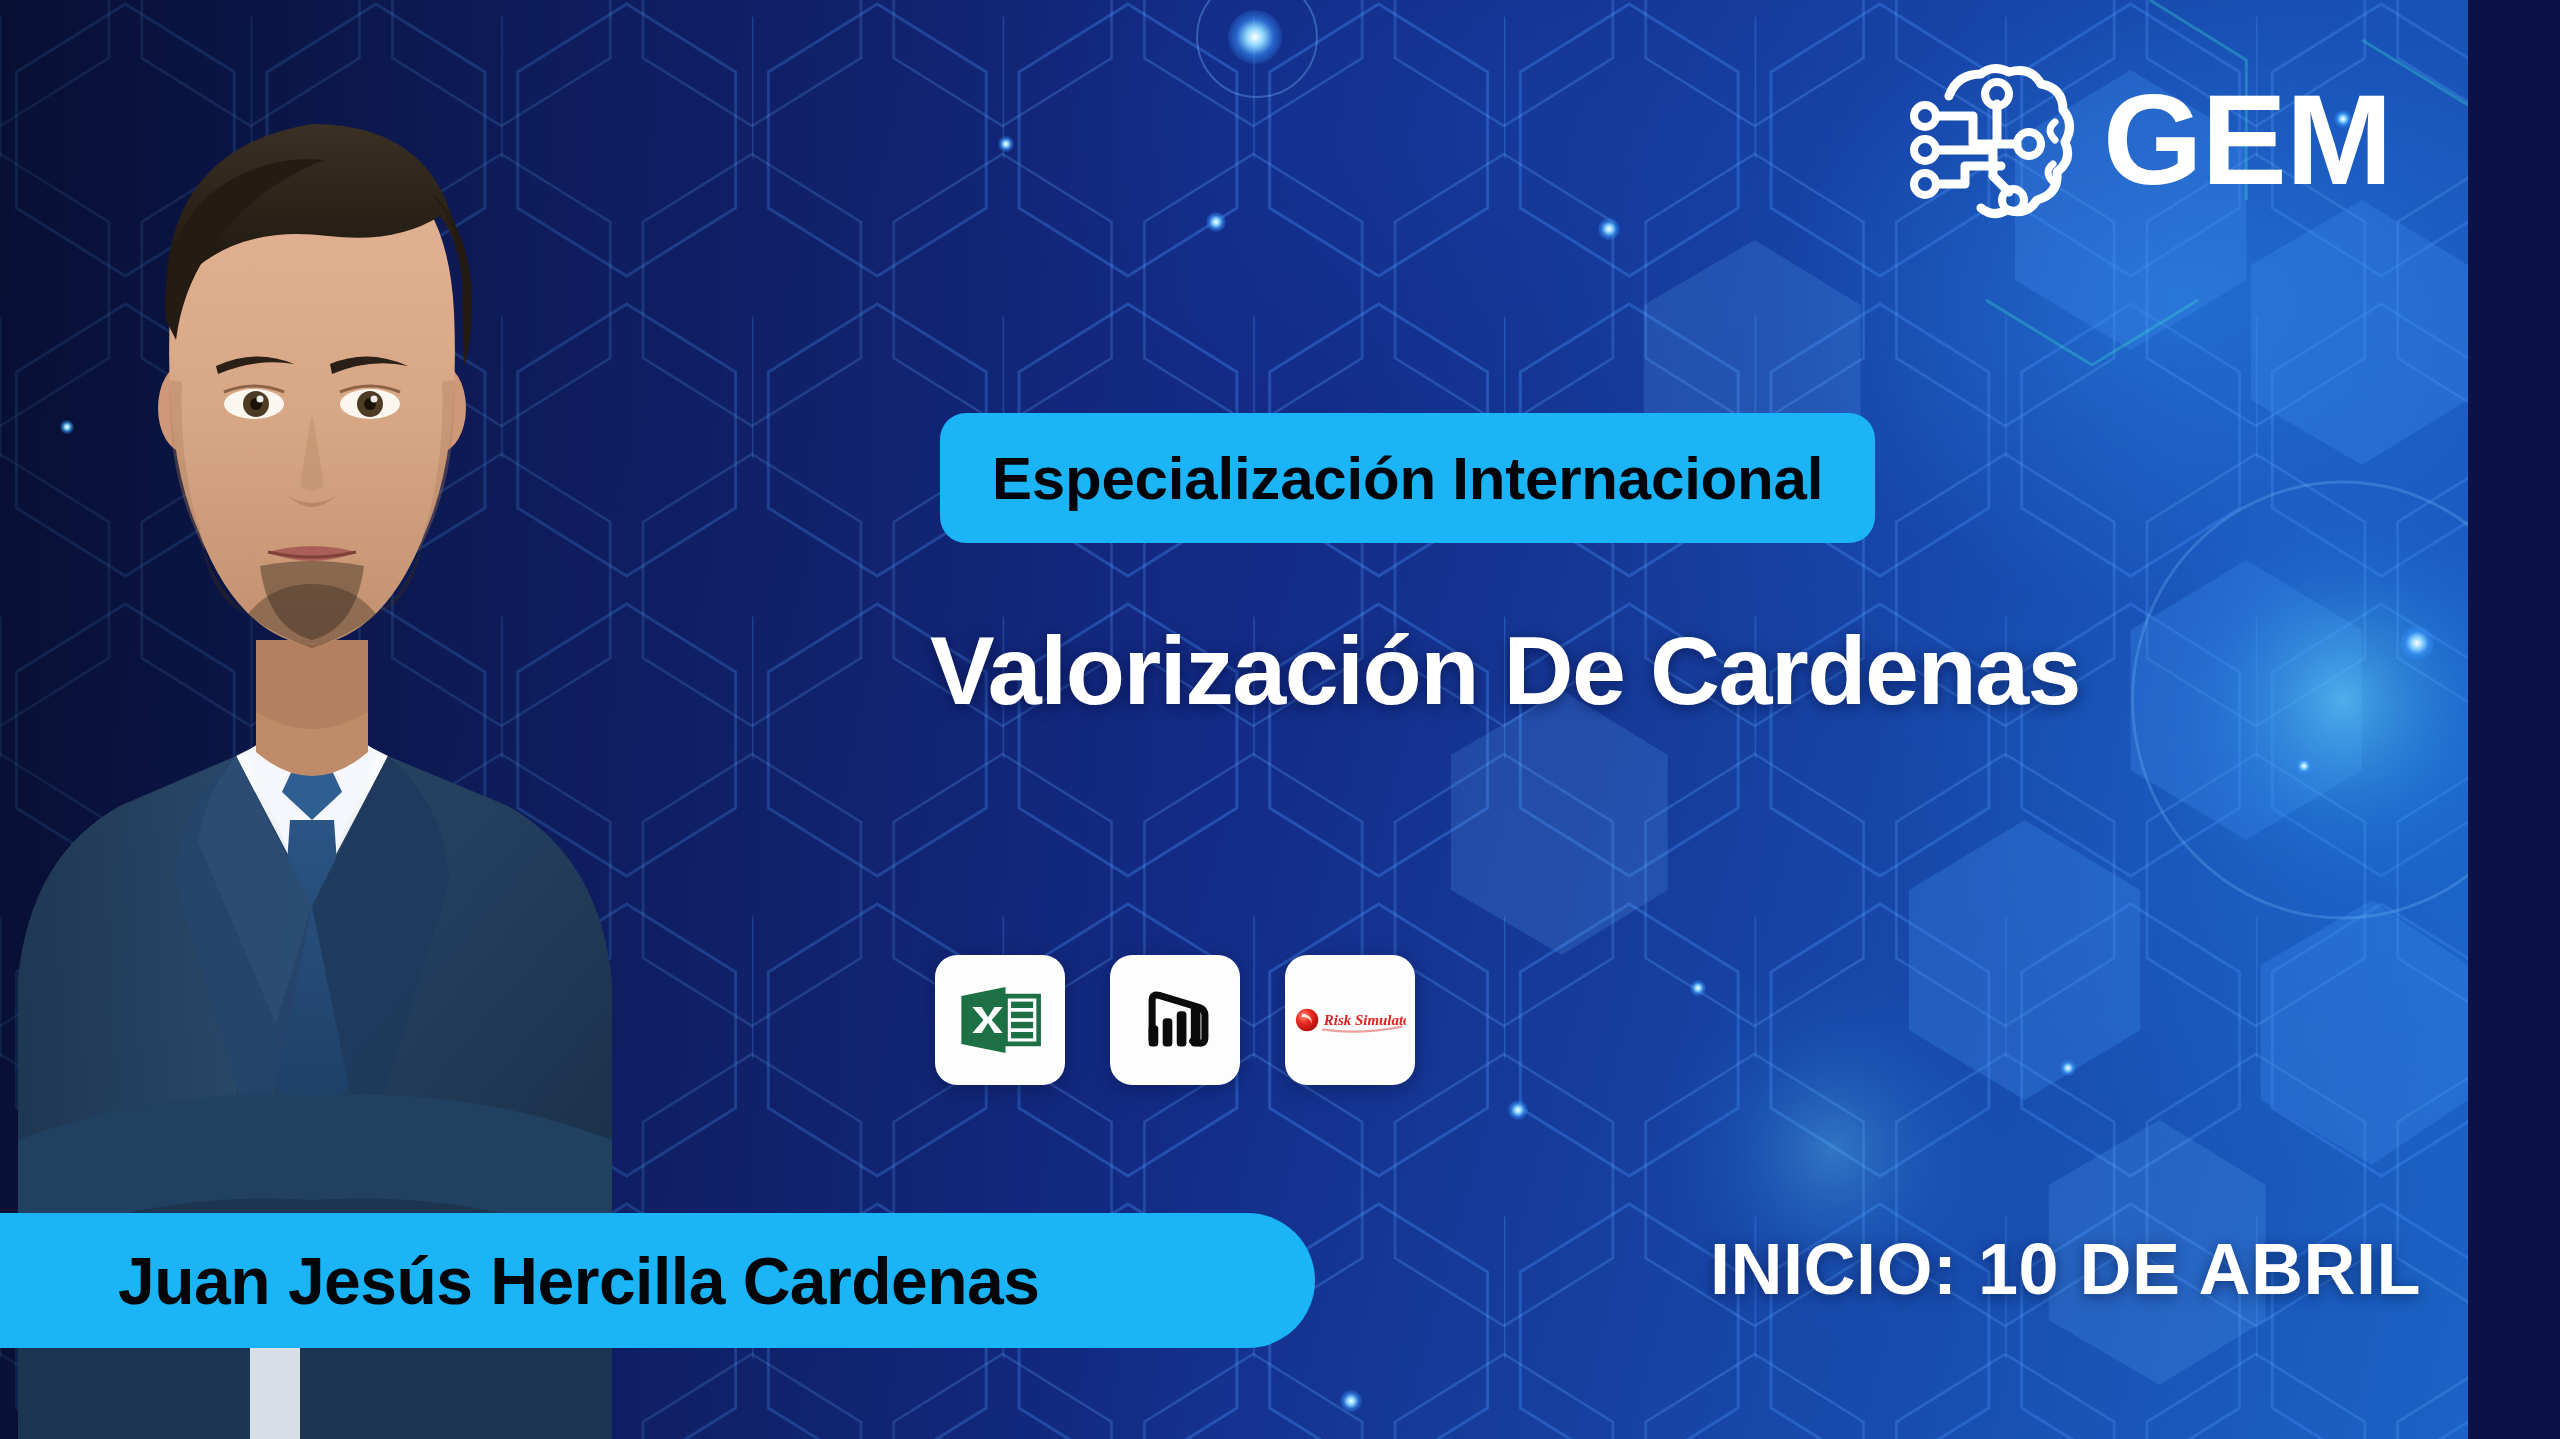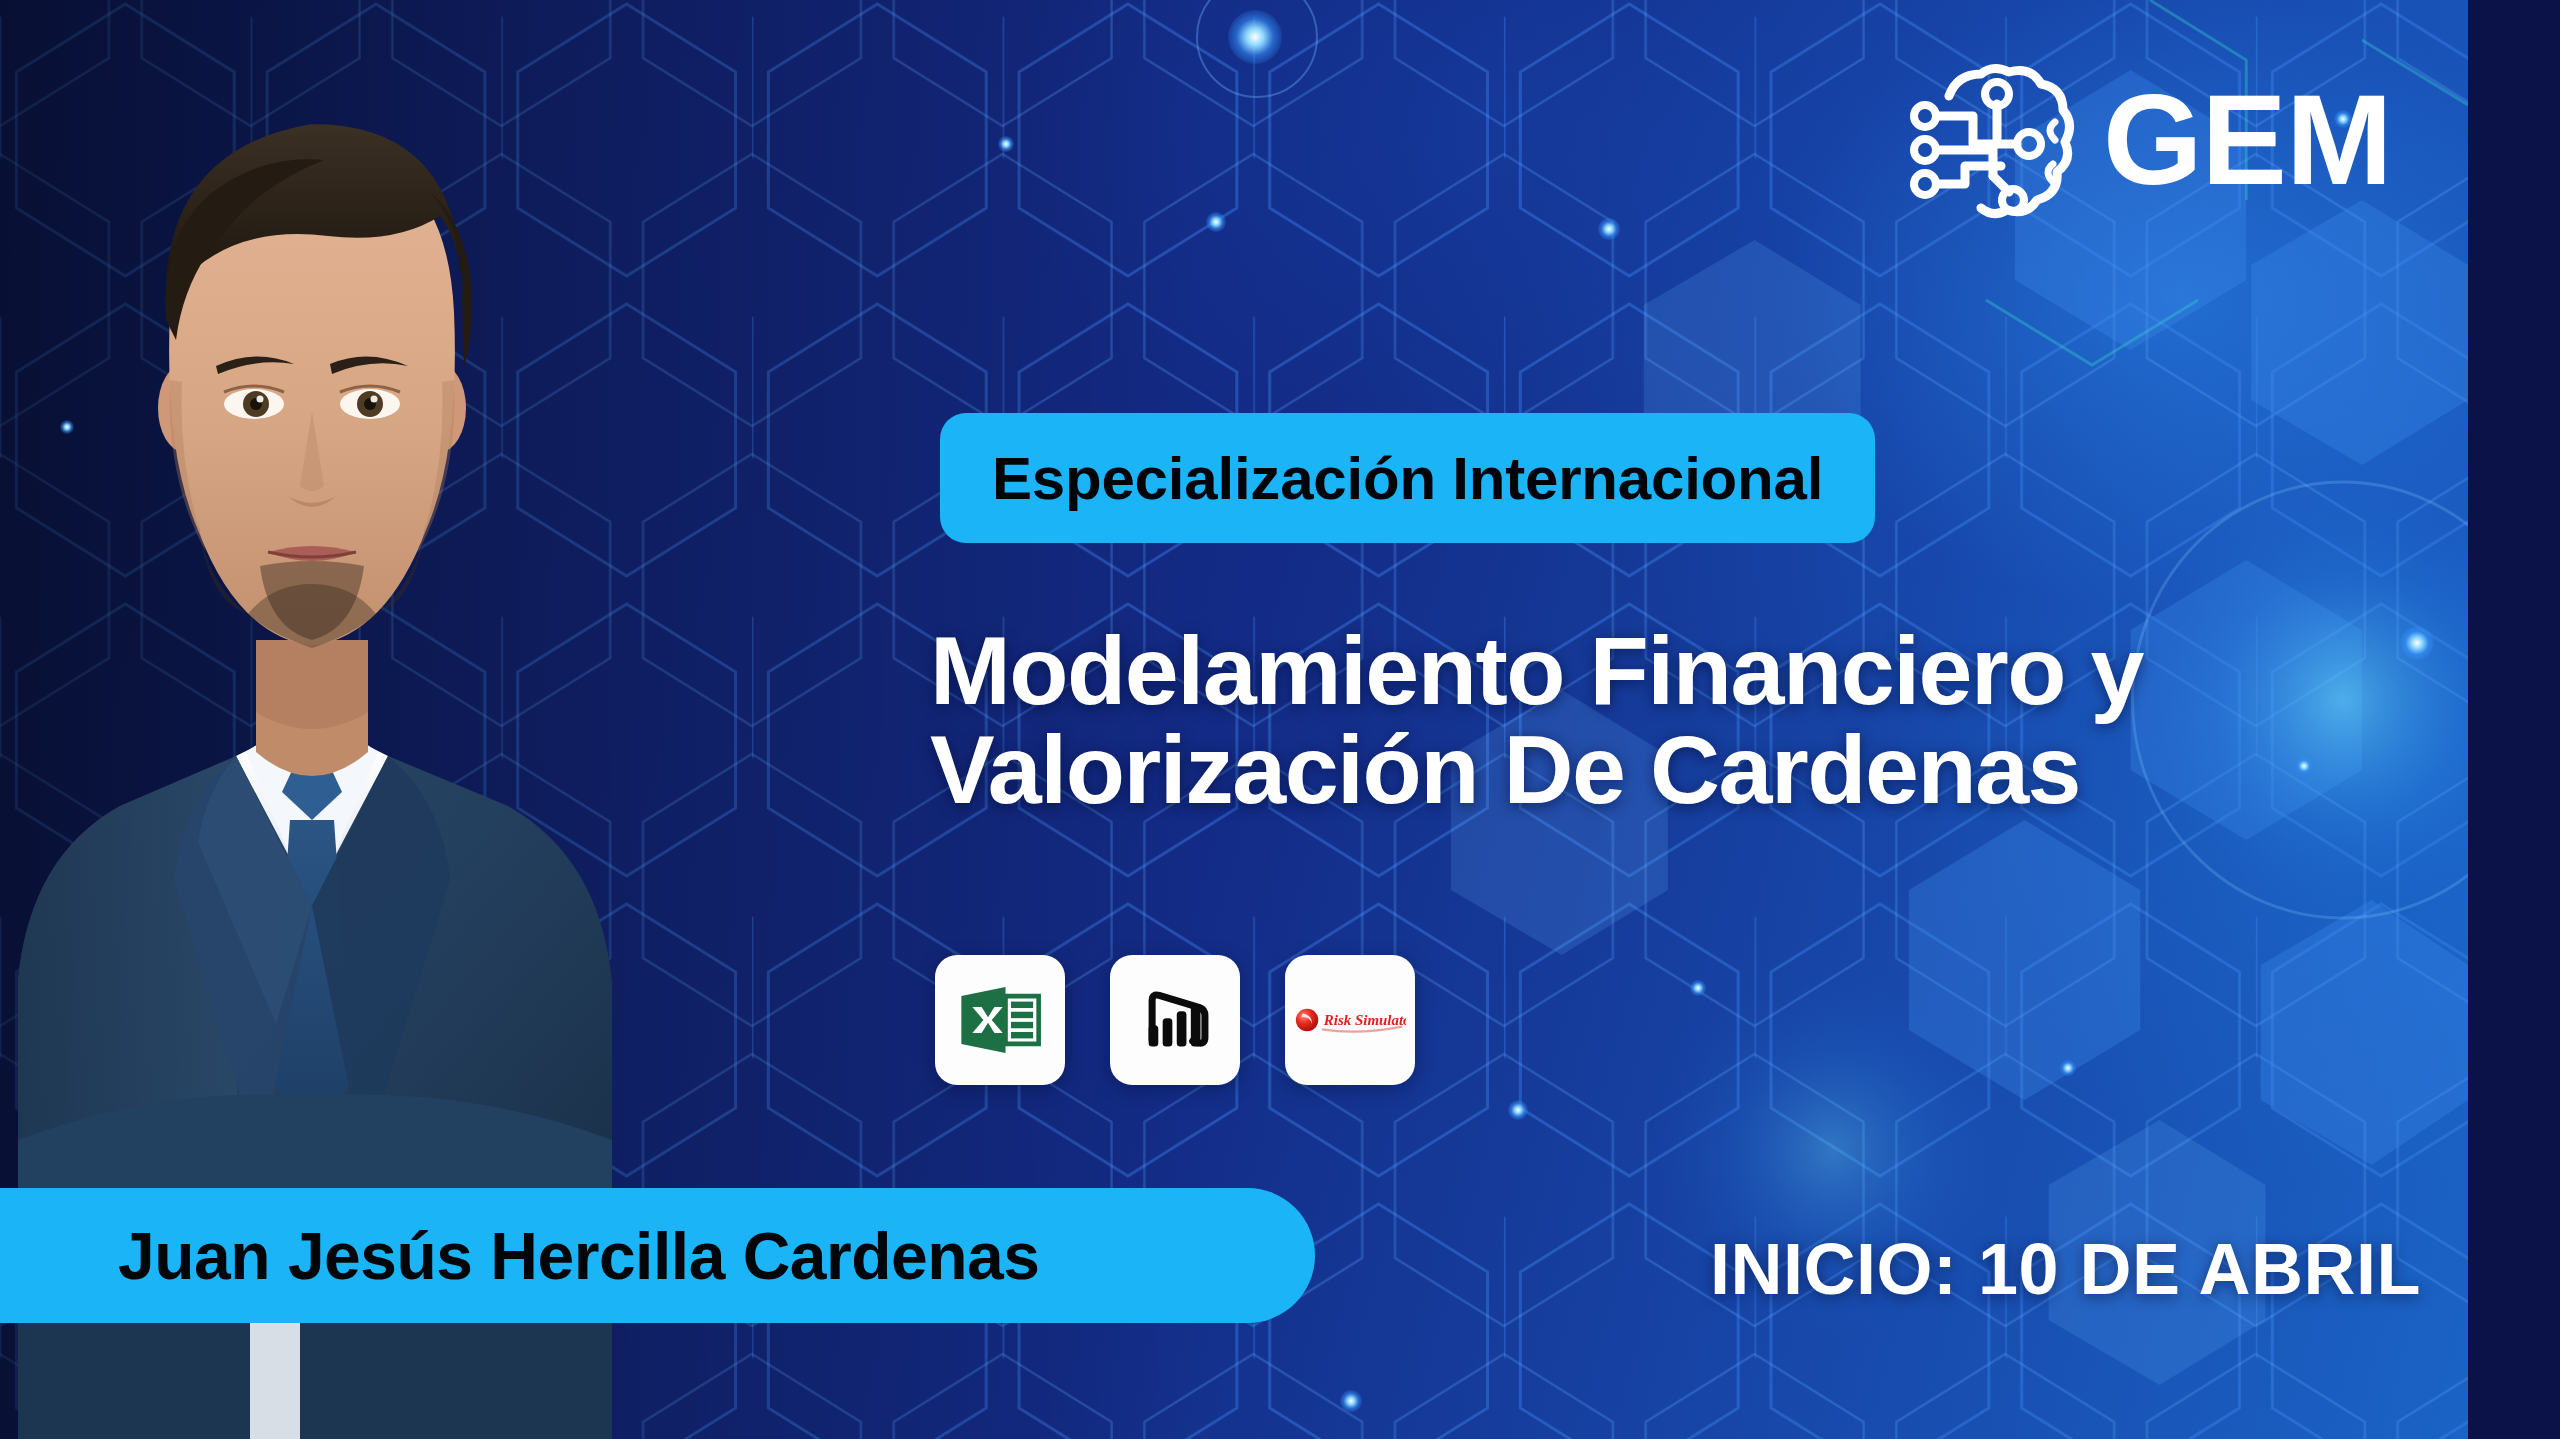"Modelamiento Financiero y" span.title-line { html: <span>Modelamiento Financiero y</span> -> none }
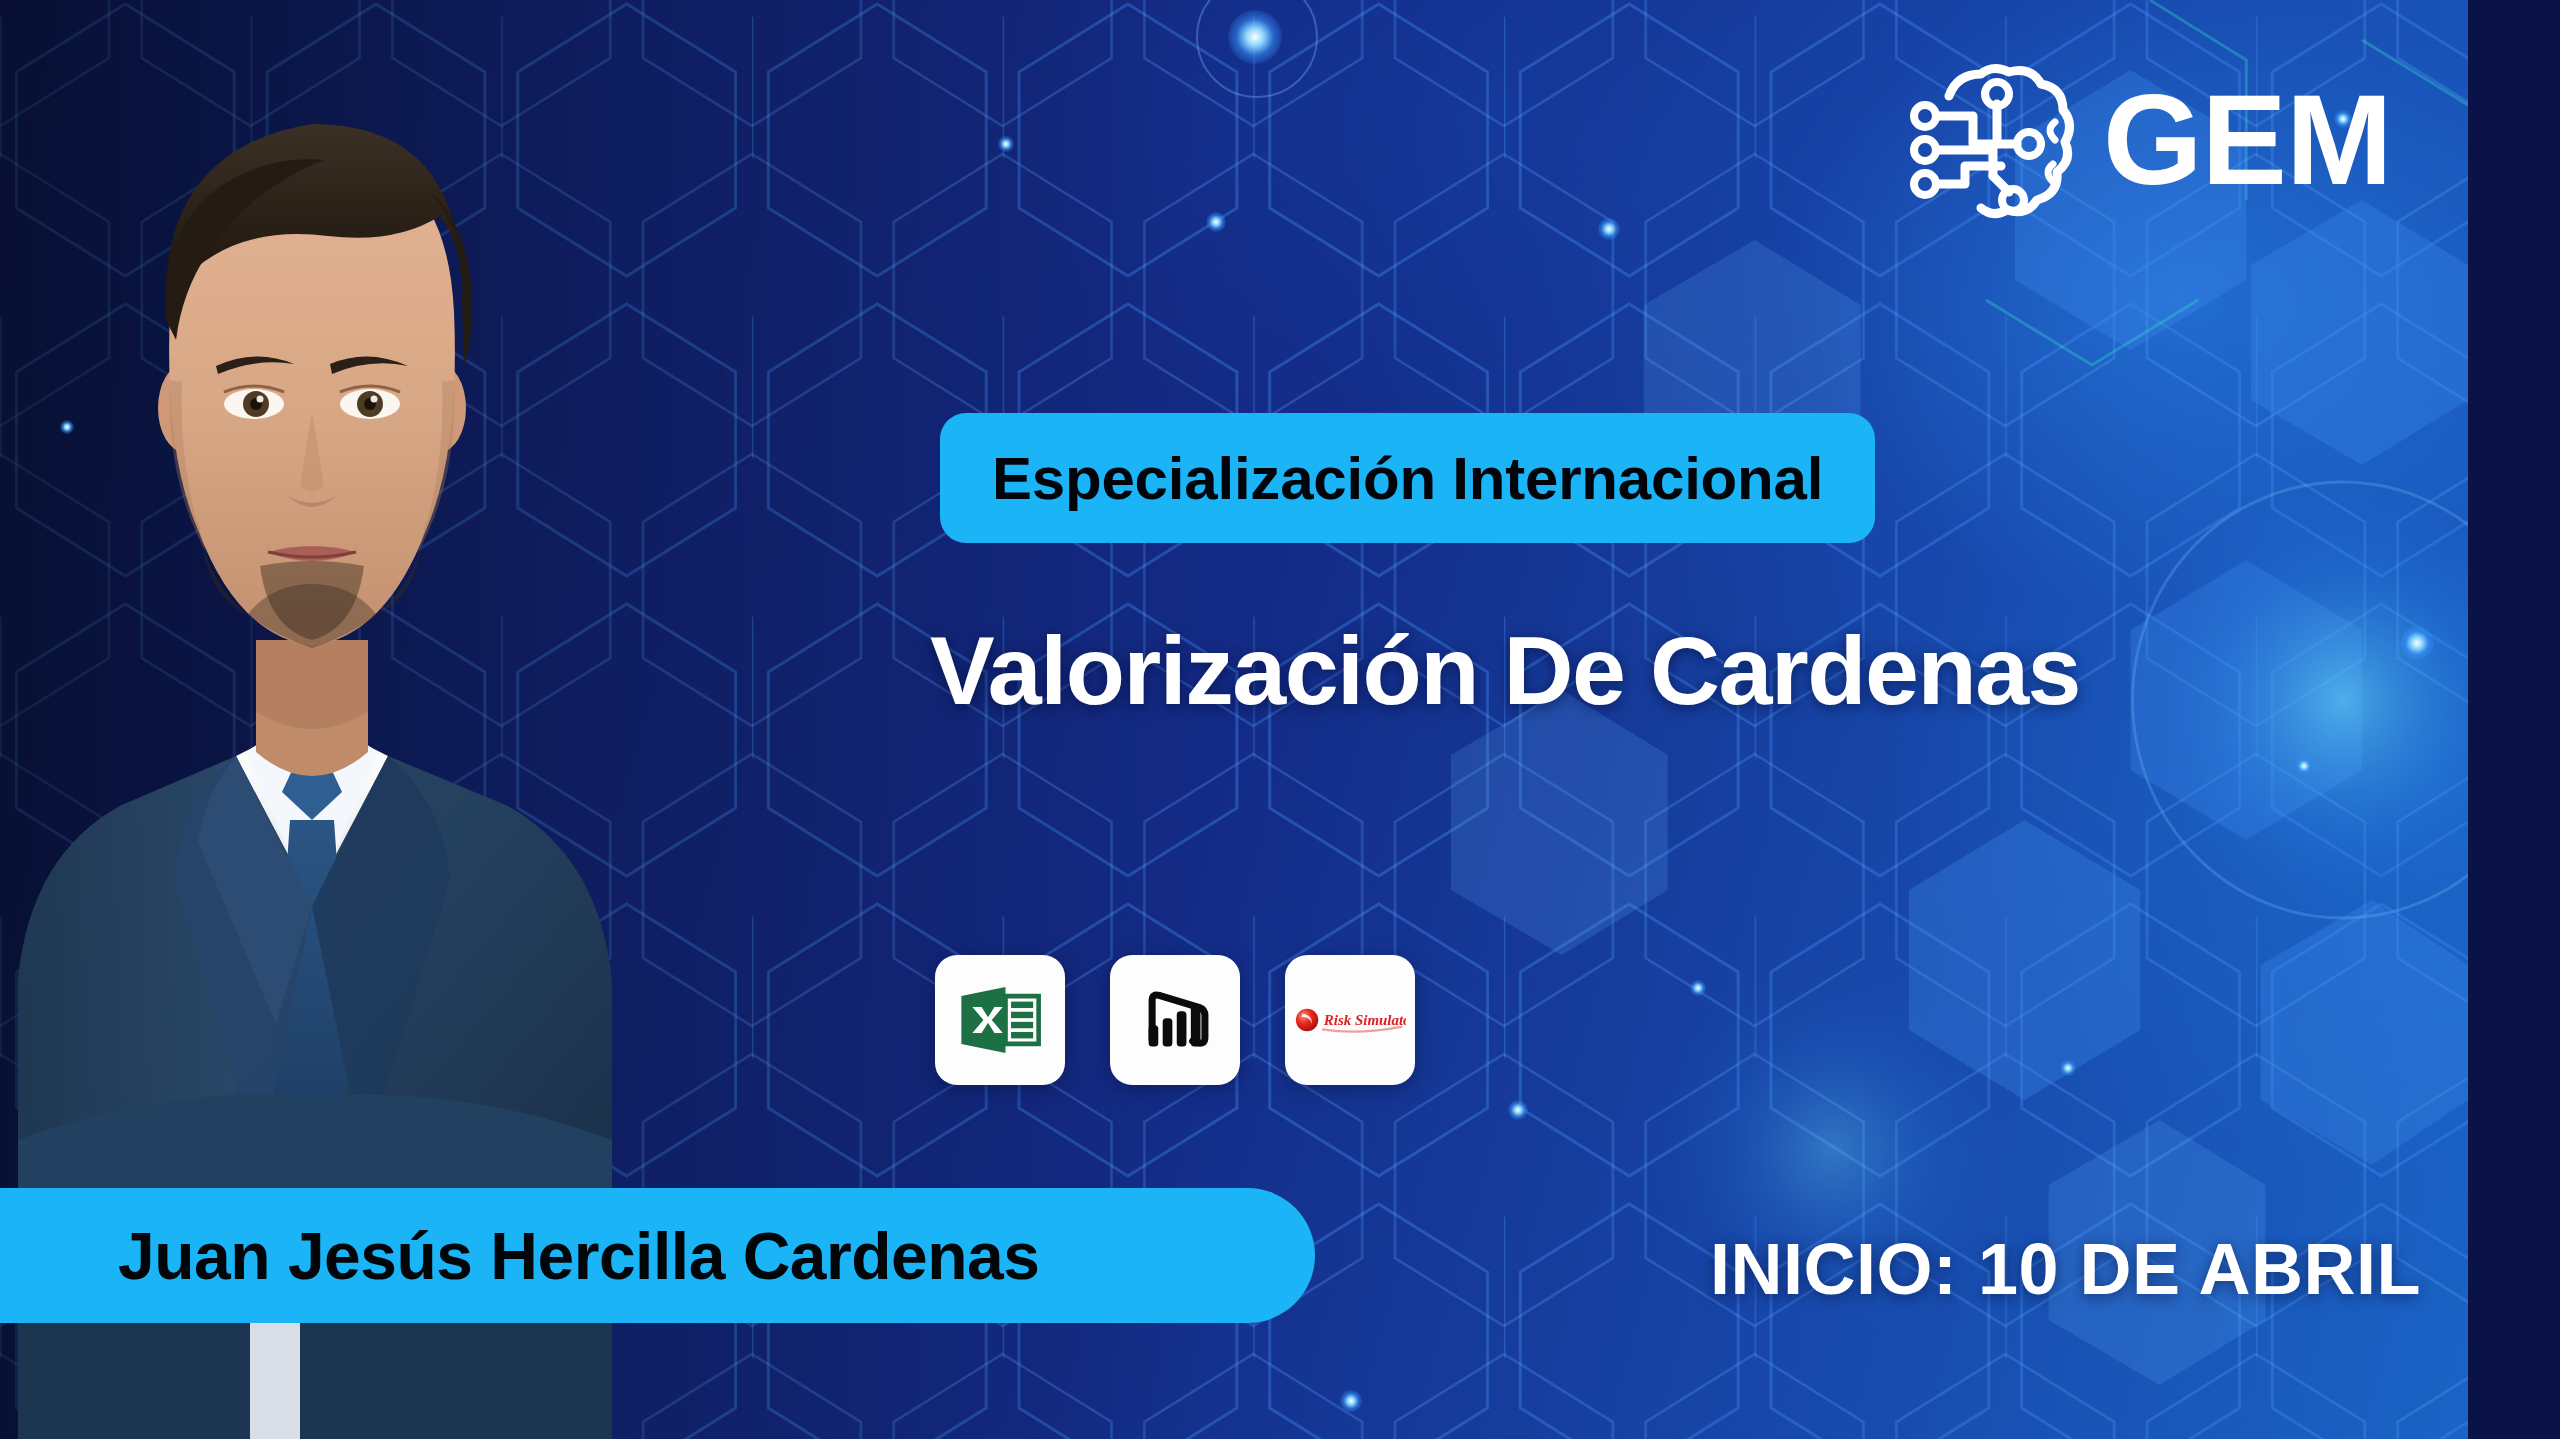"Juan Jesús Hercilla Cardenas" .namebar { top: 1188px -> 1213px }
